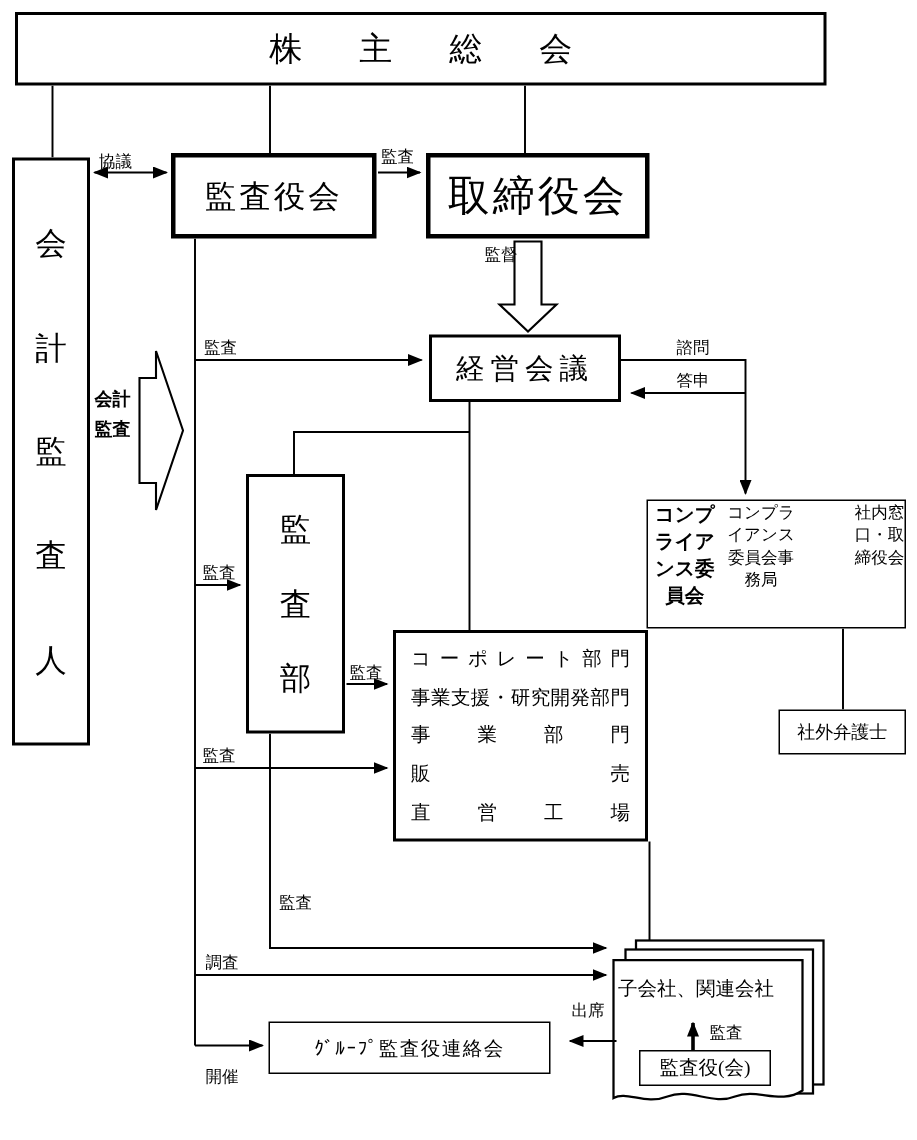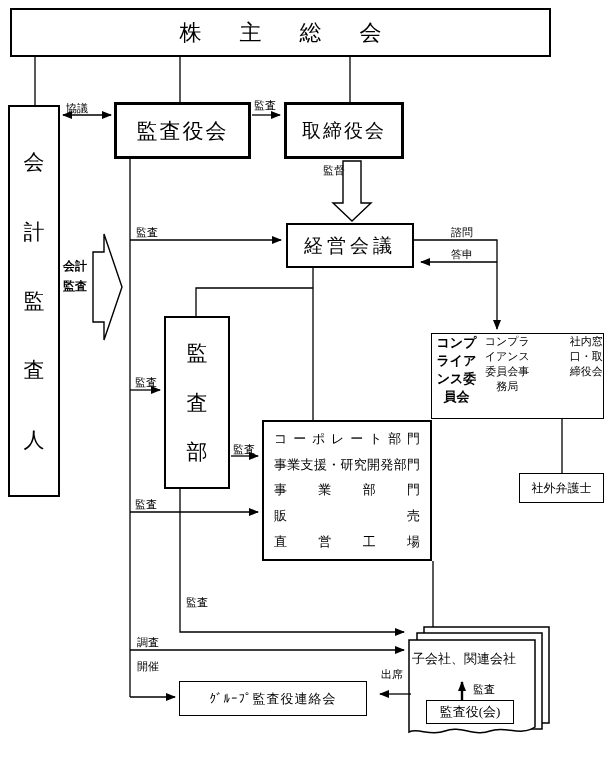"取締役会" #box-directors { font-size: 19px -> 28px; width: 120px -> 149px }
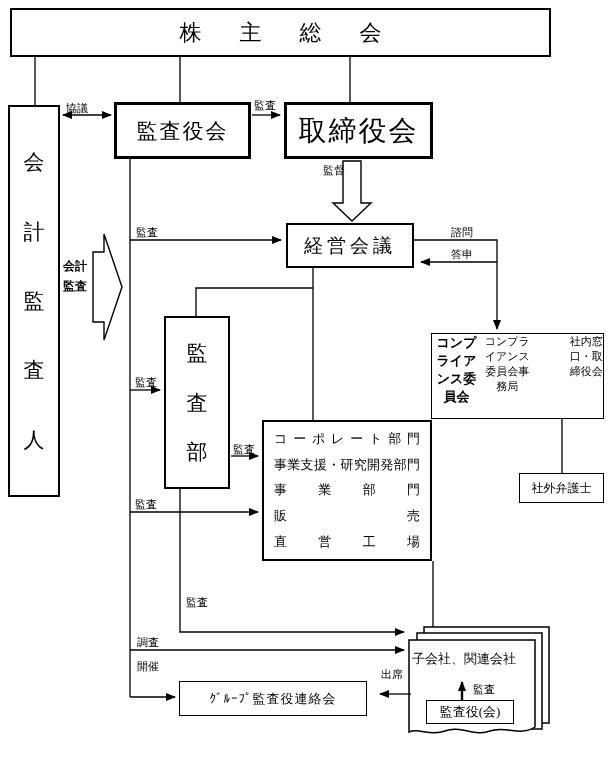"開催" div.lbl { top: 660px -> 712px }
